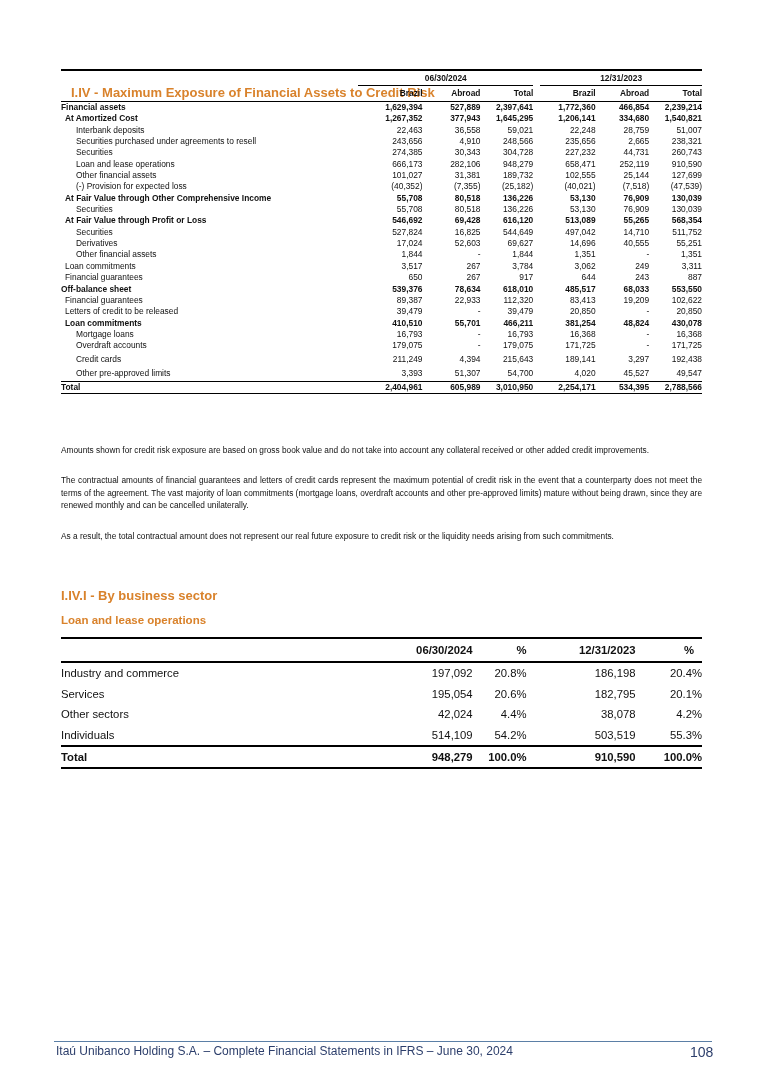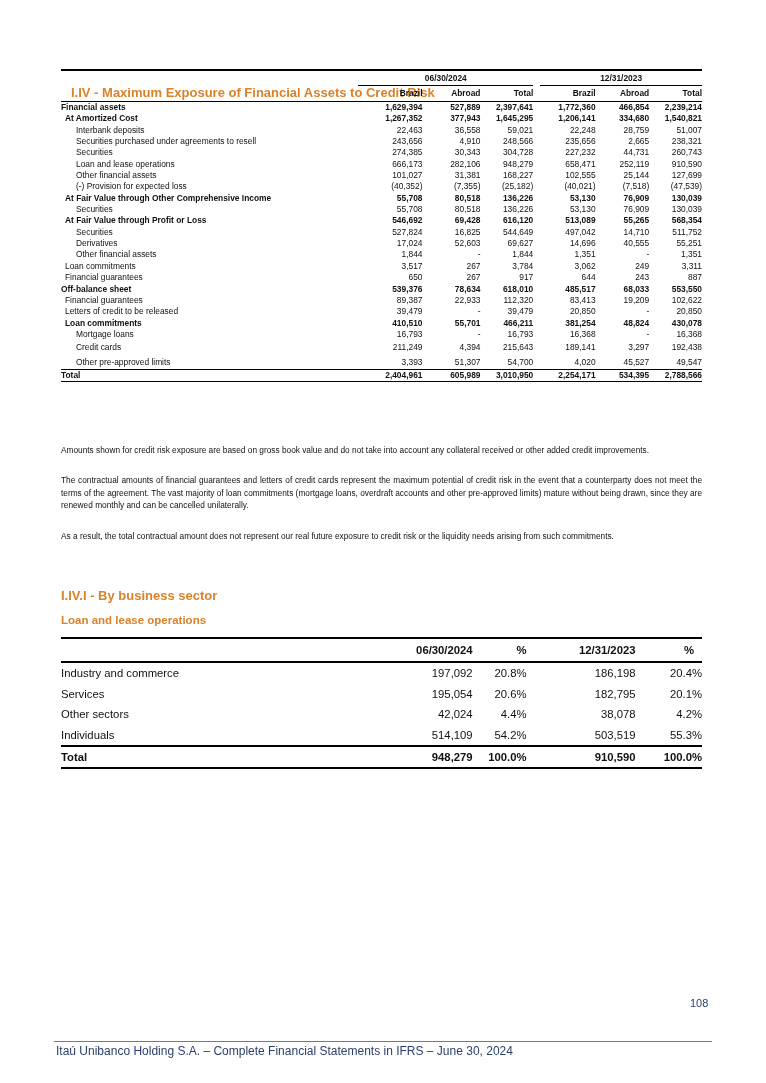"168,227" td.n { text: 168,227 -> 189,732 }
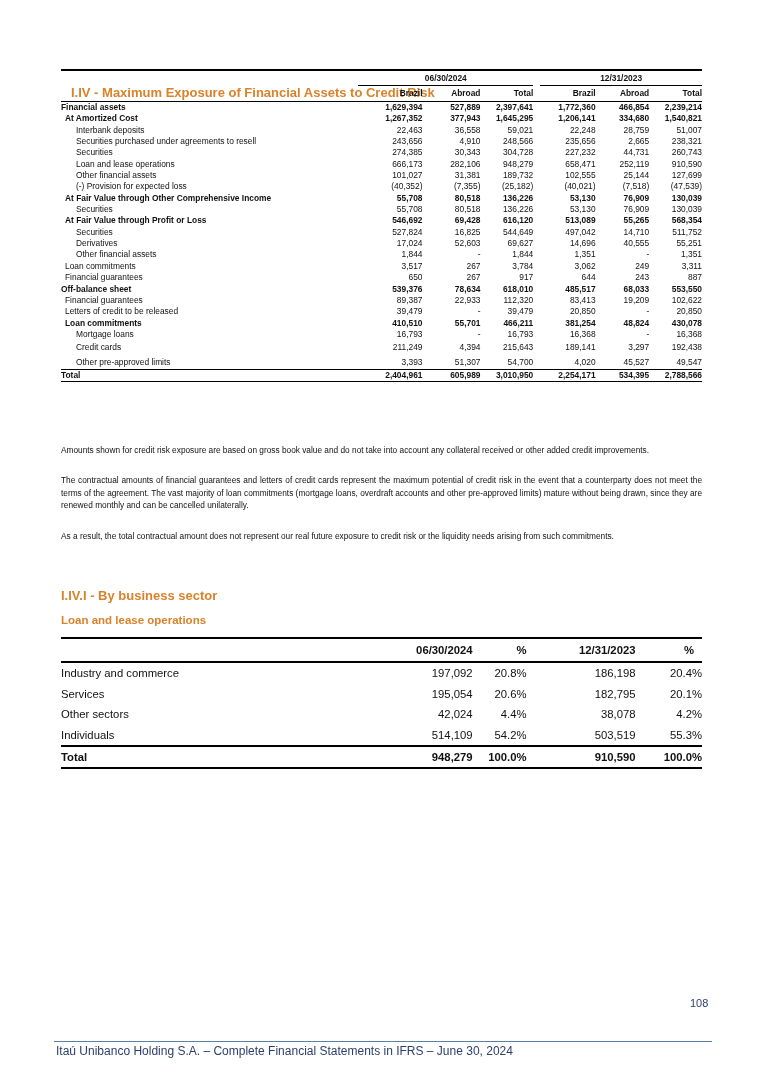"Overdraft accounts" tr { html: none -> <tr> <td>Overdraft accounts</td> <td>179,075</td> <td>-</td> <td>179,075</td> <td></td> <td>171,725</td> <td>-</td> <td>171,725</td> </tr> }
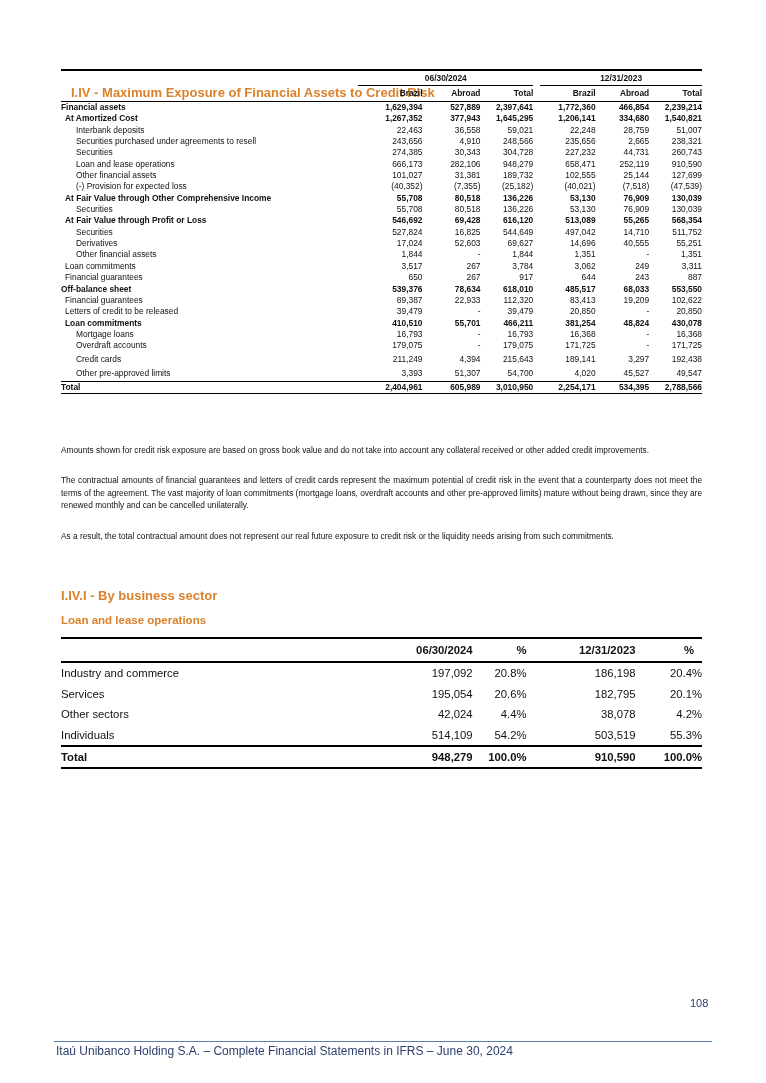"108" .page-num { font-size: 11px -> 14px; top: 997px -> 1044px }
